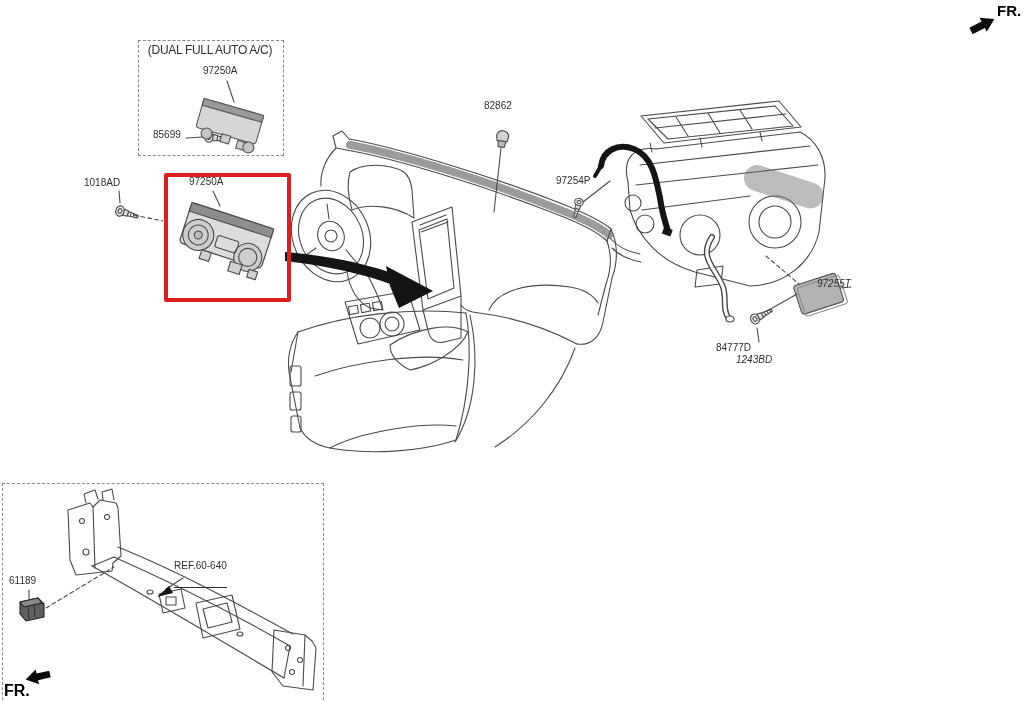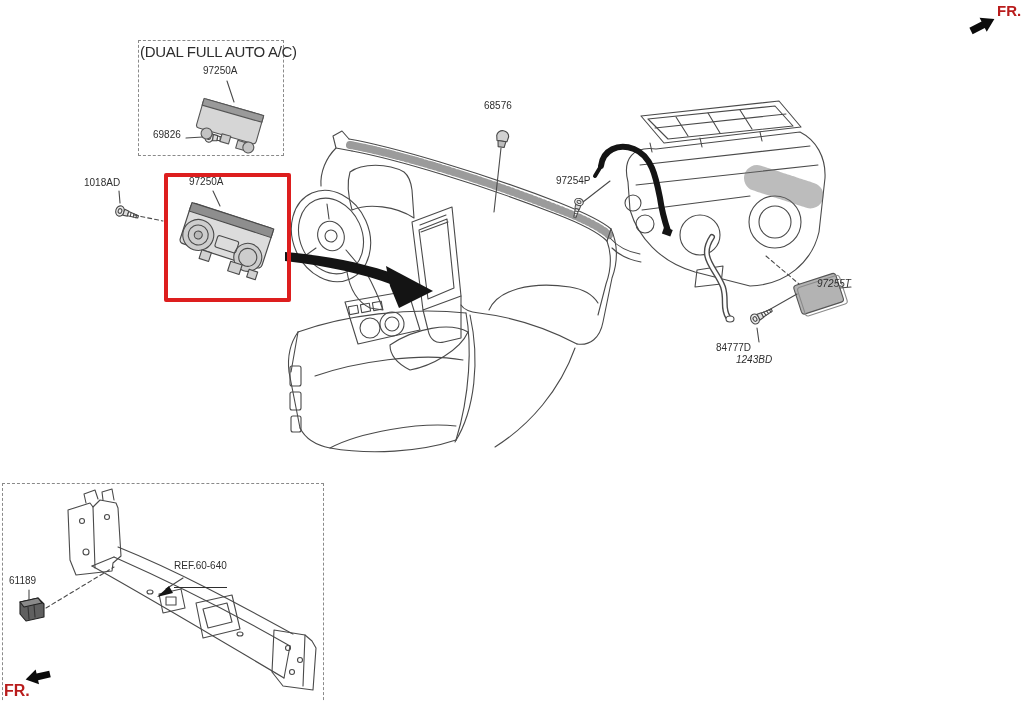"FR." .fr { color: #b91c1c -> #000000 }
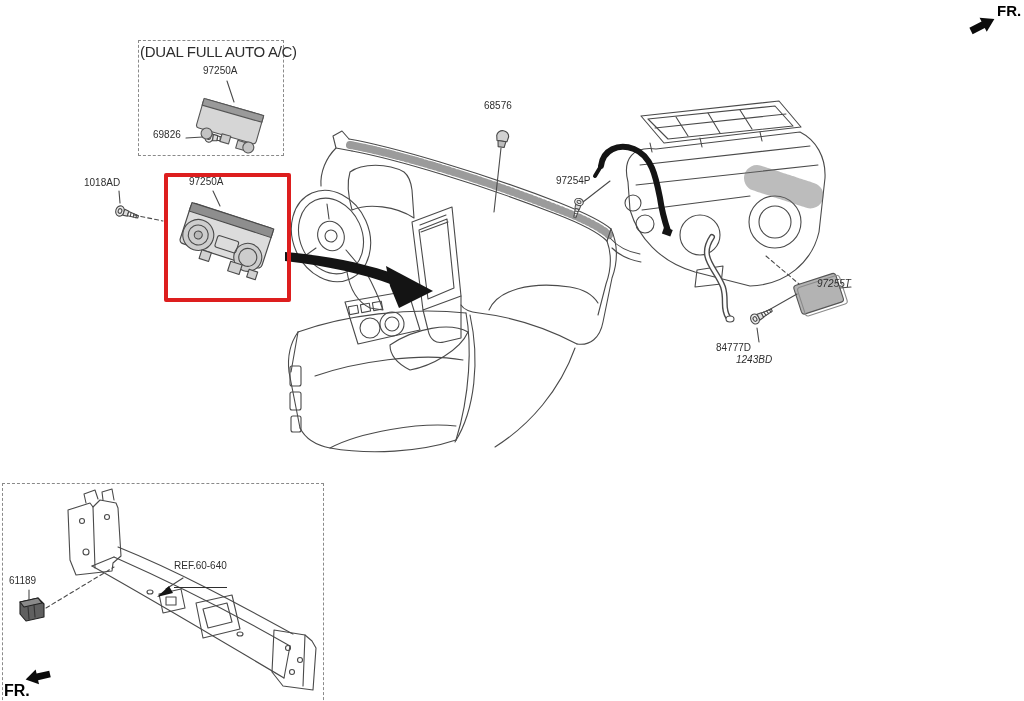"(DUAL FULL AUTO A/C)" div.lbl { font-size: 15px -> 12px }
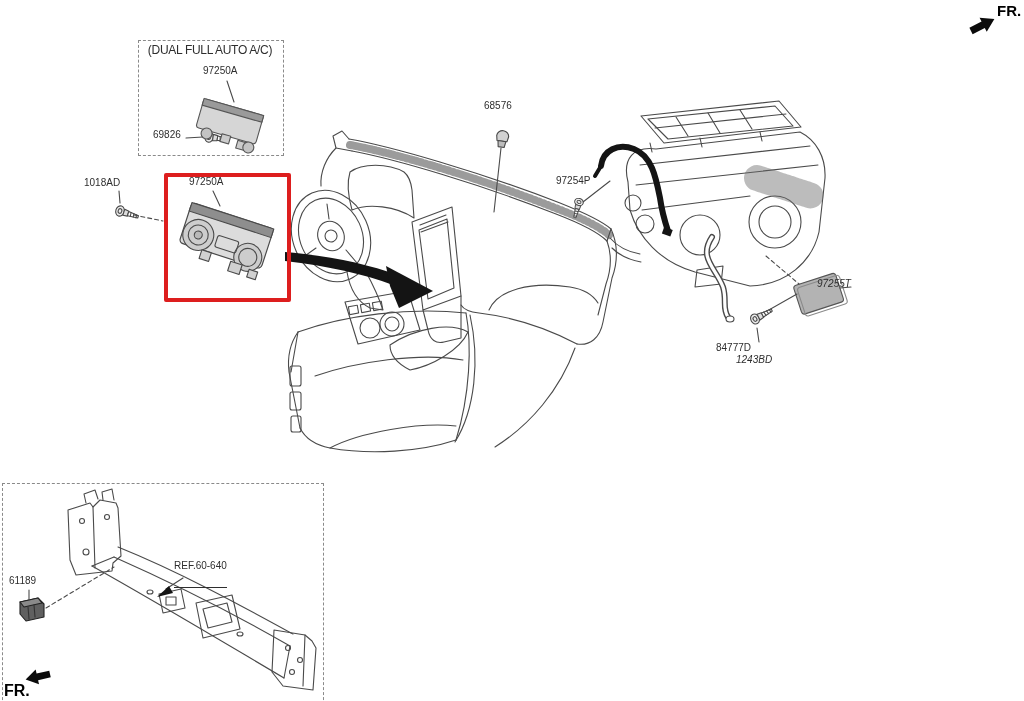"68576" div.lbl { text: 68576 -> 82862 }
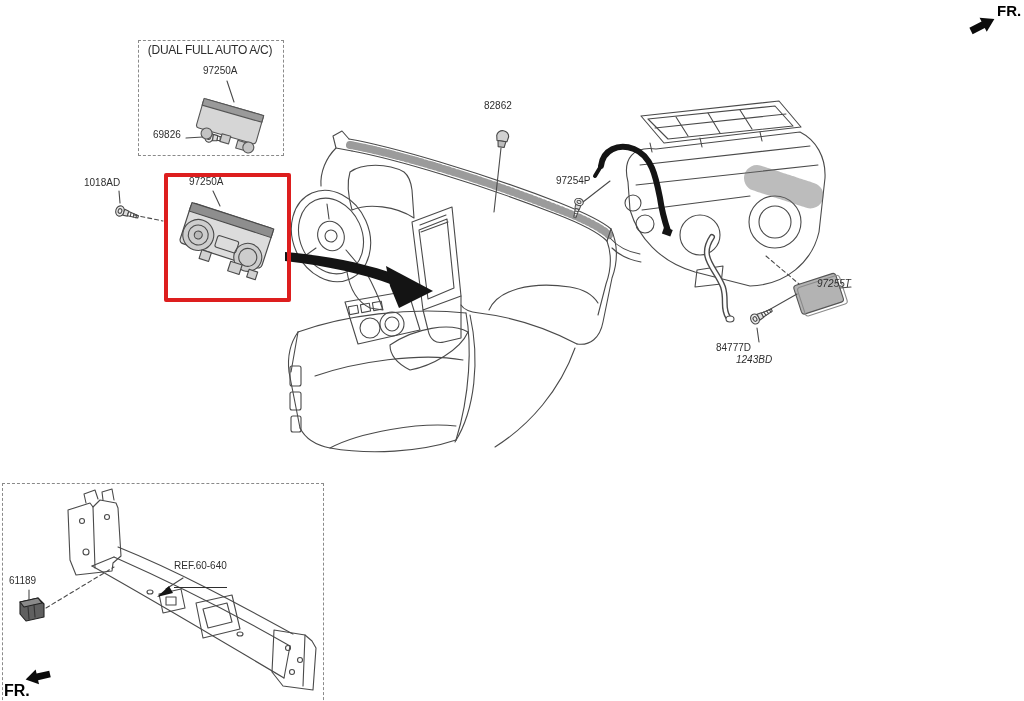"69826" div.lbl { text: 69826 -> 85699 }
